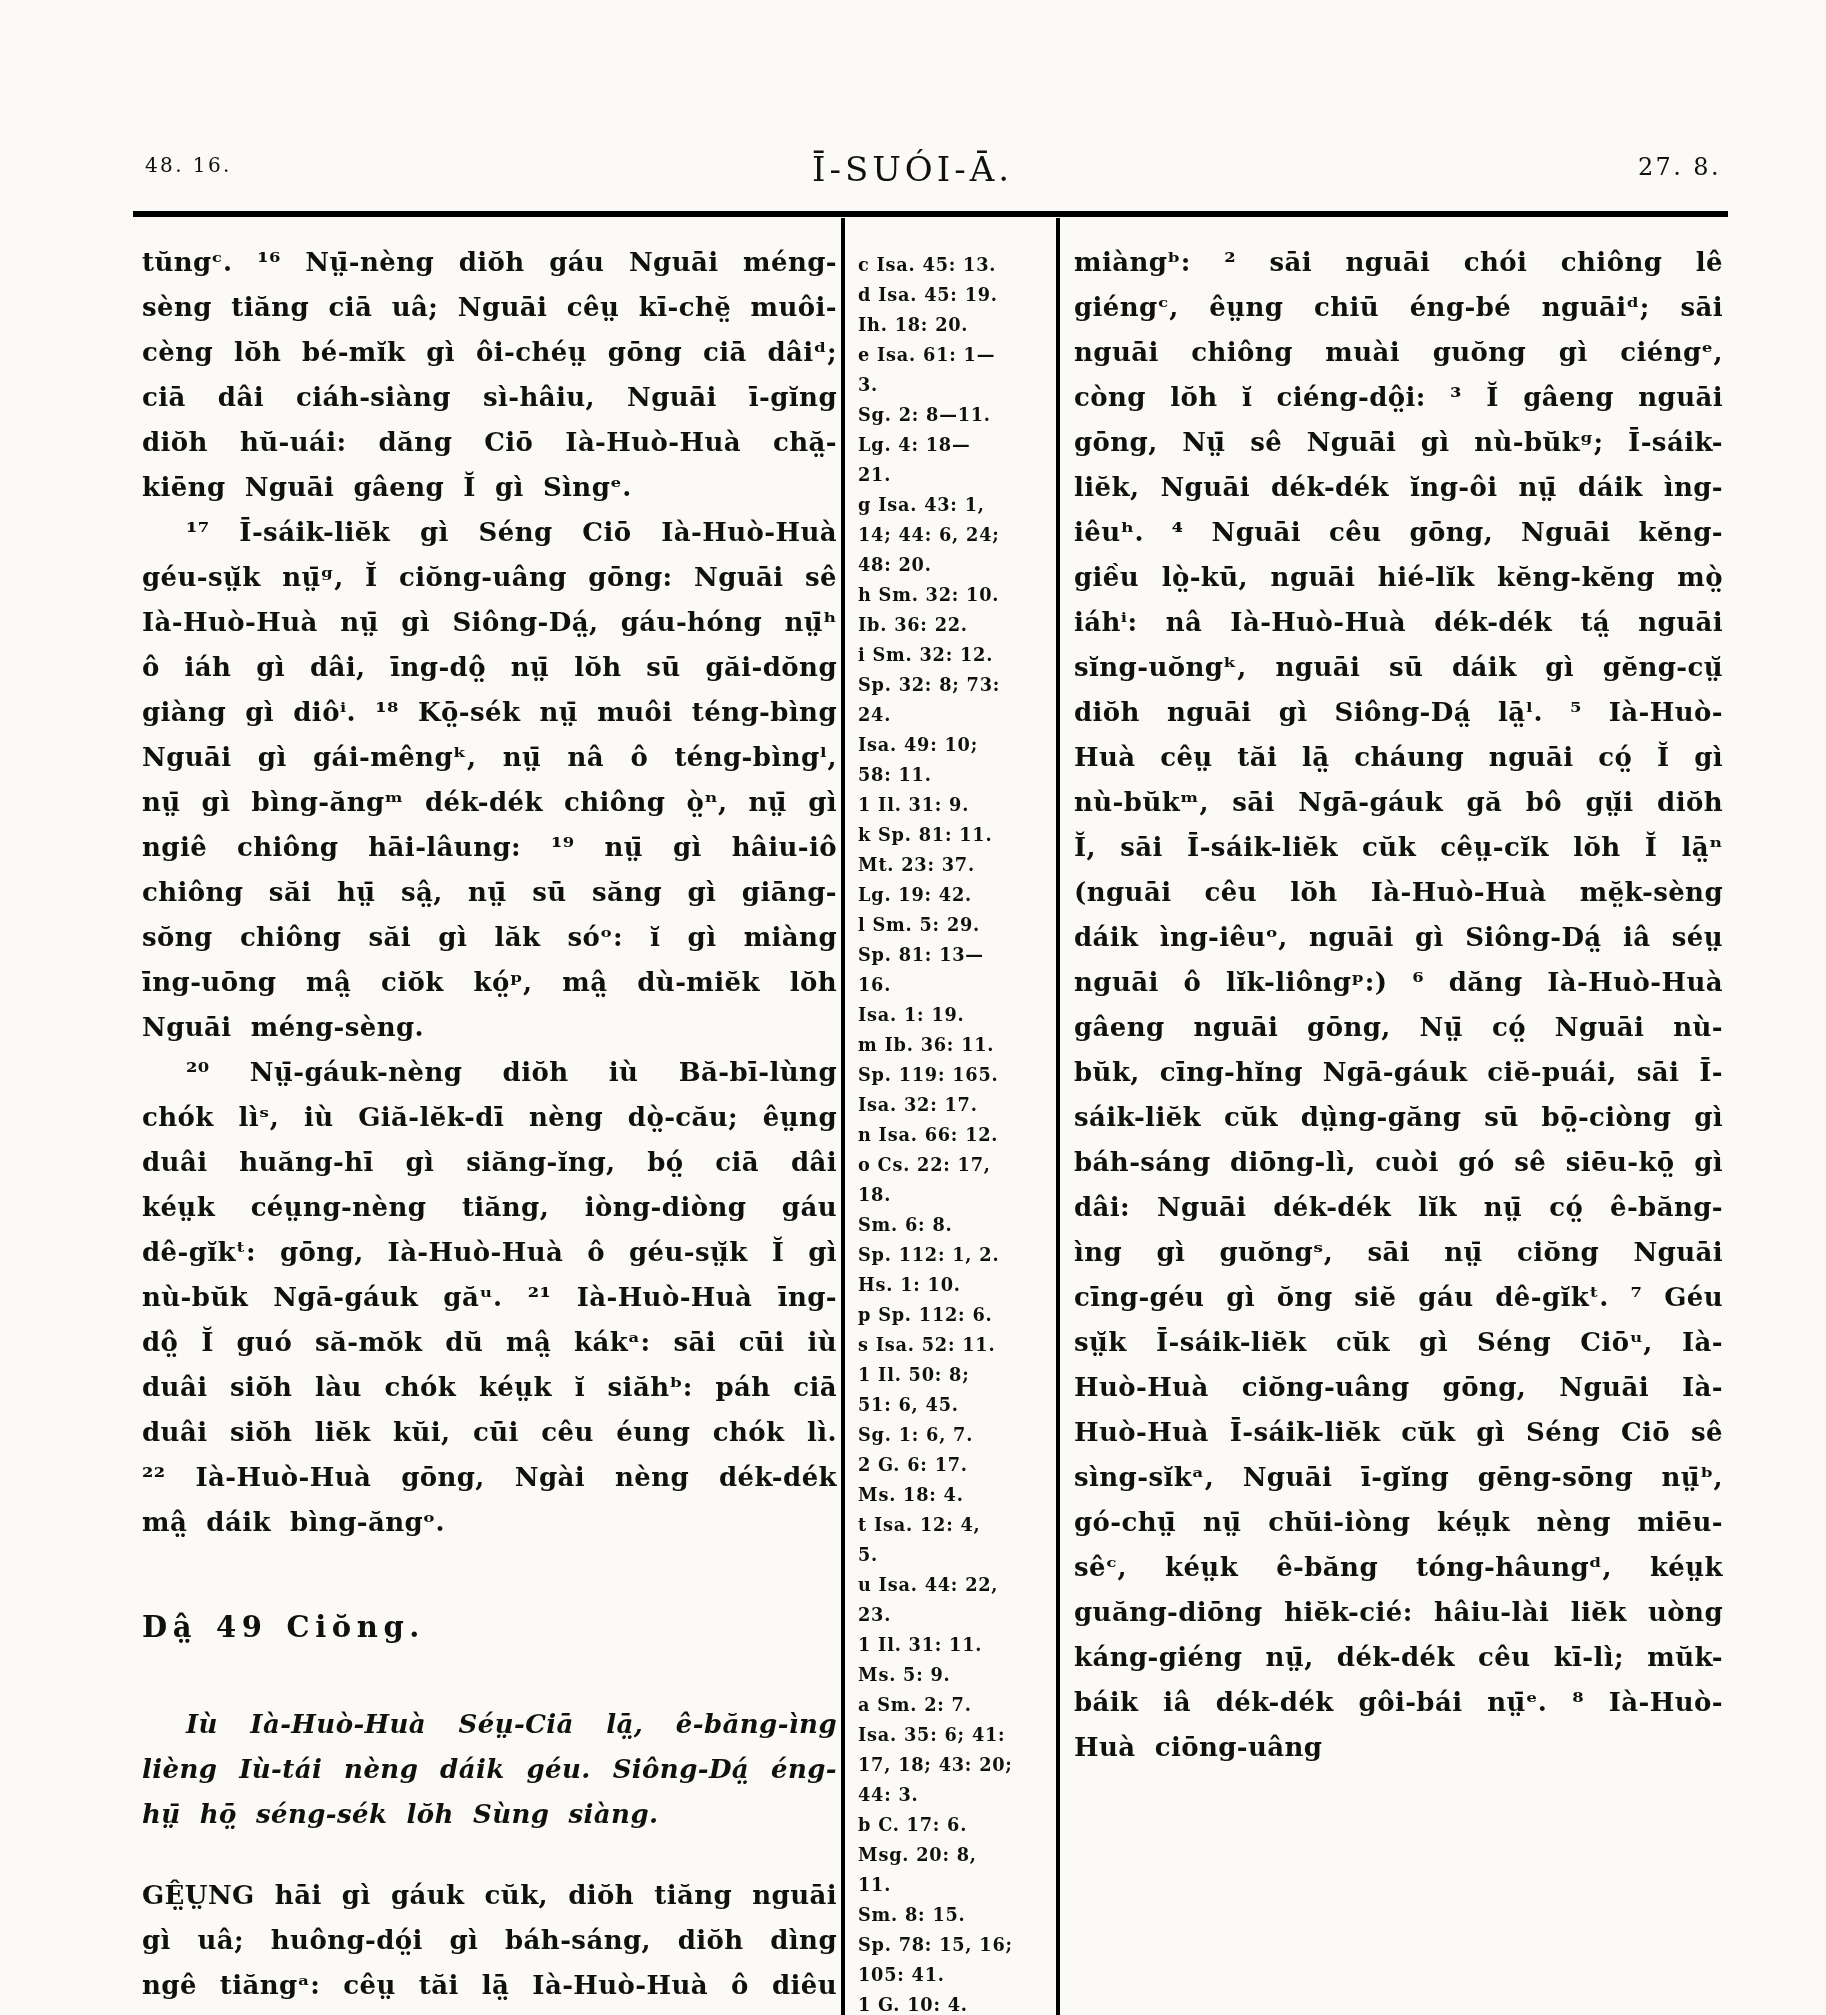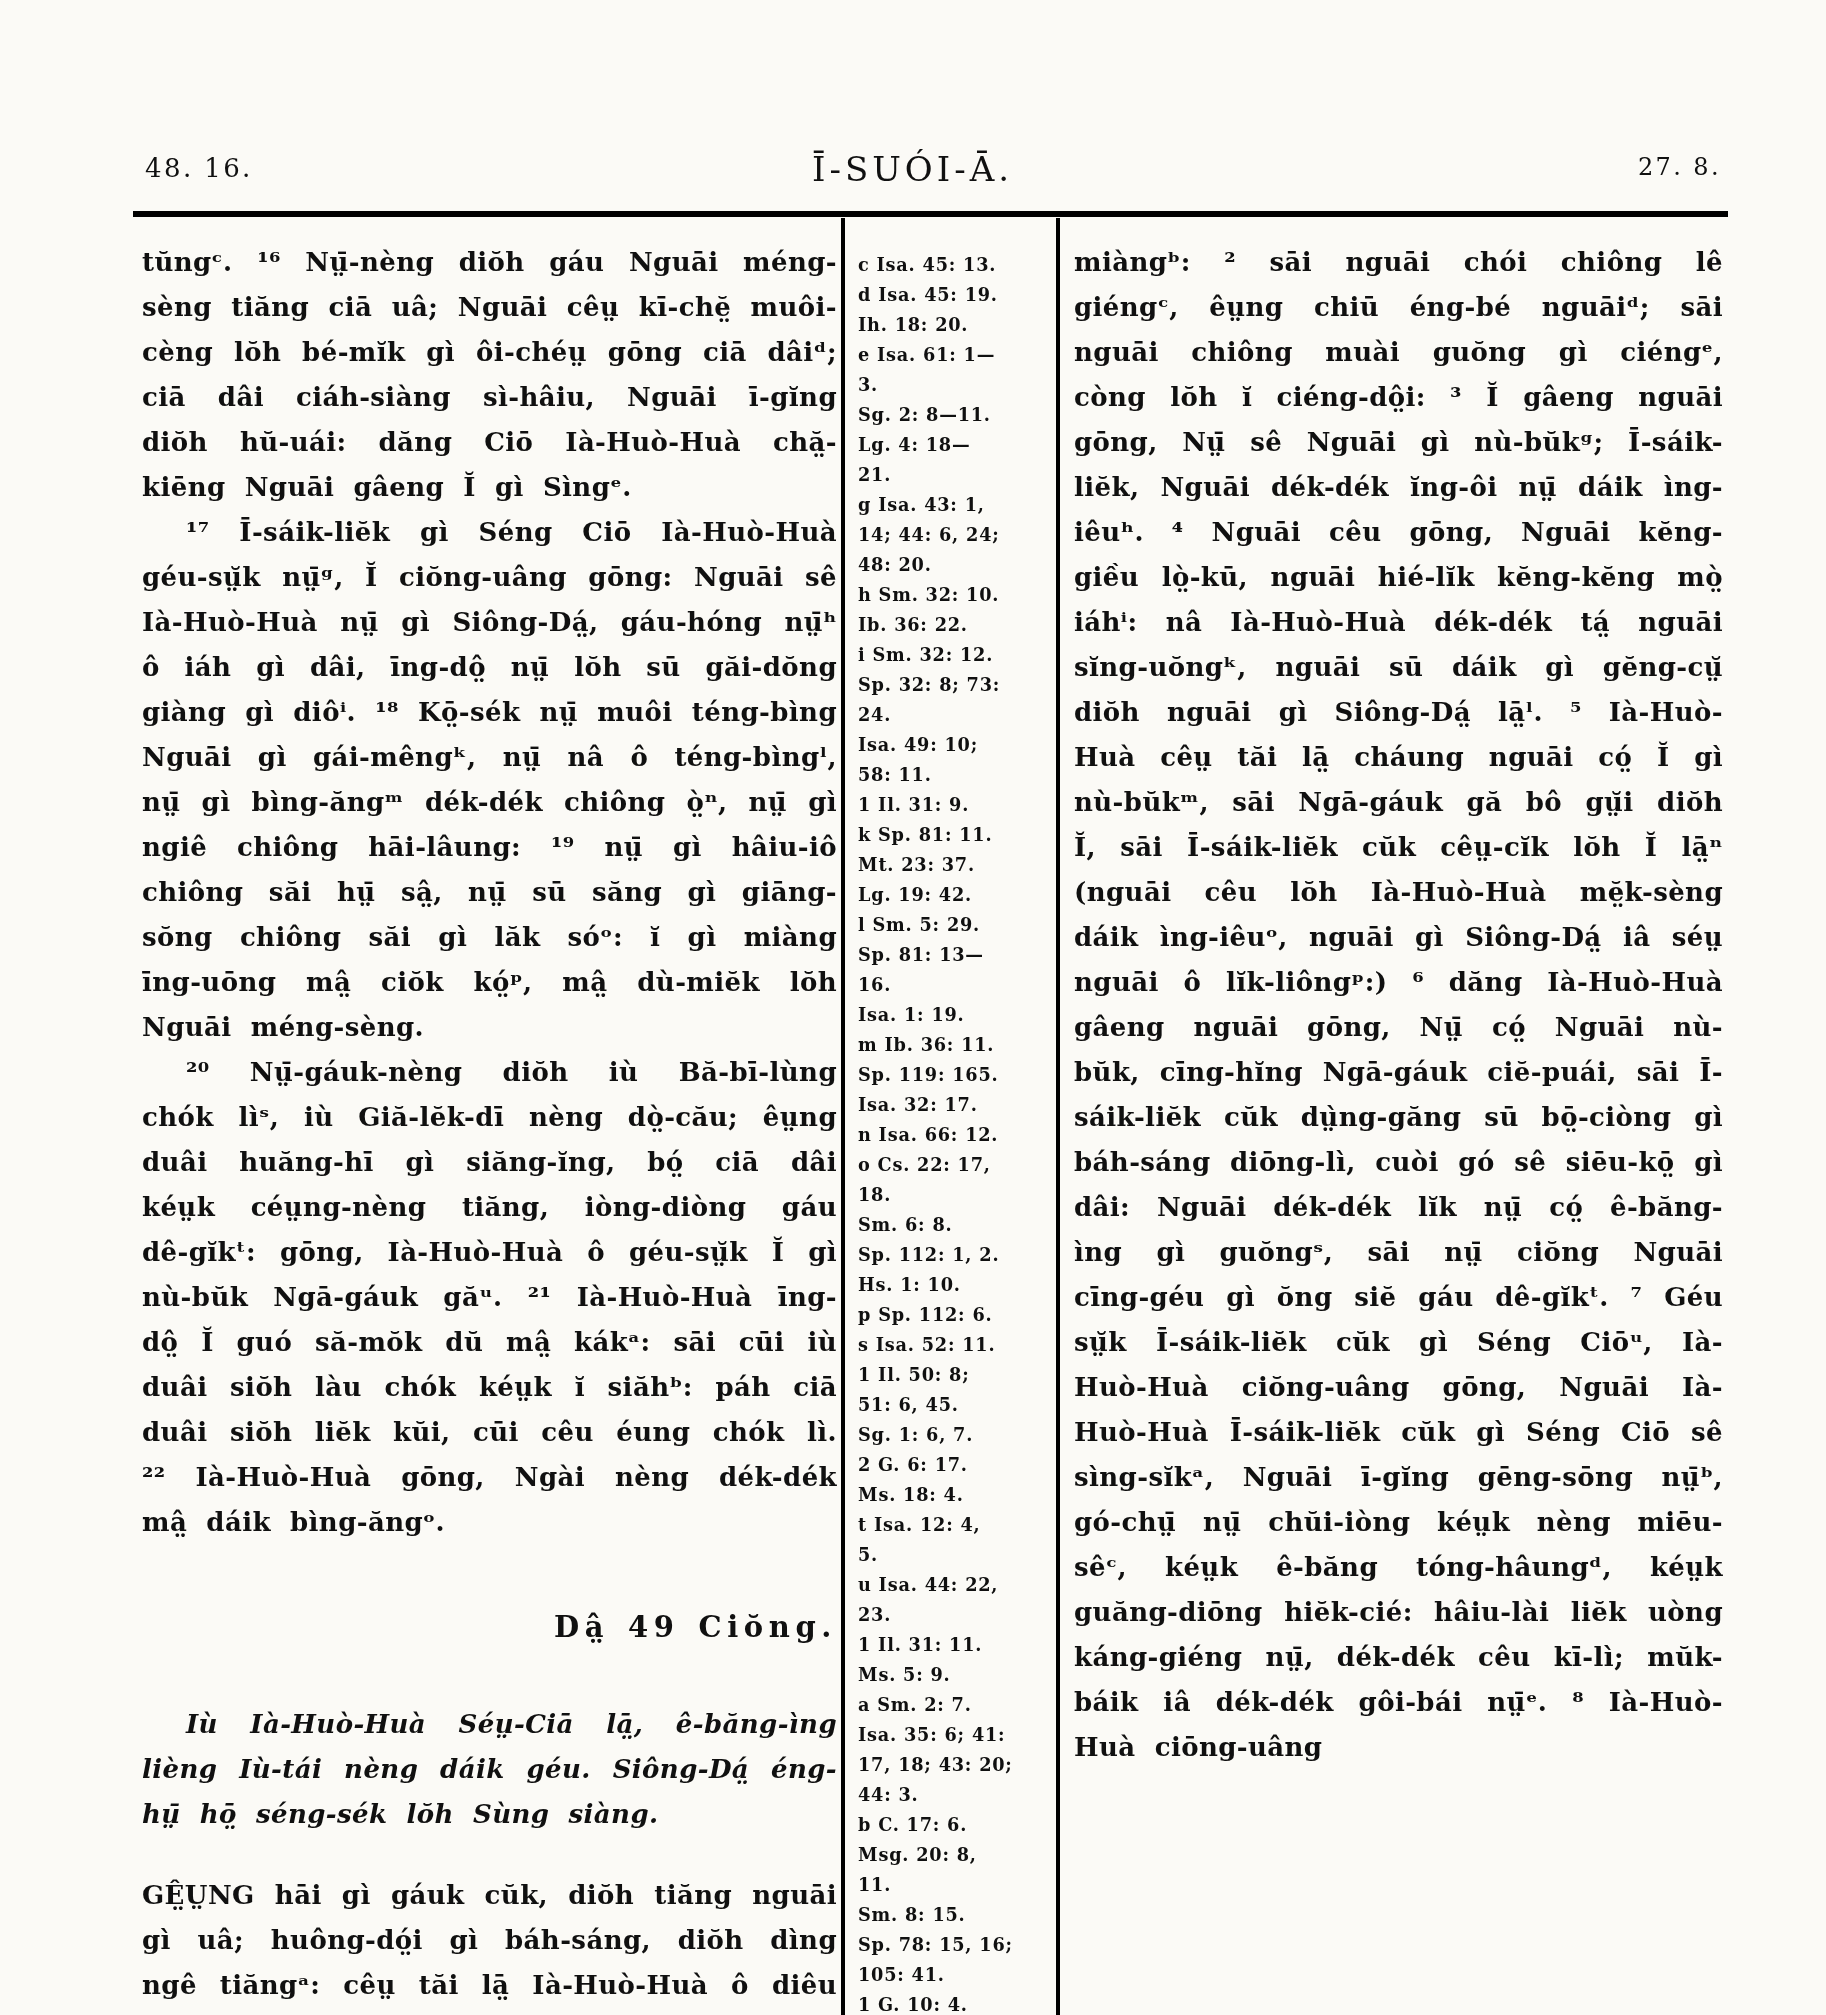"48. 16." #header-left { font-size: 26px -> 20px }
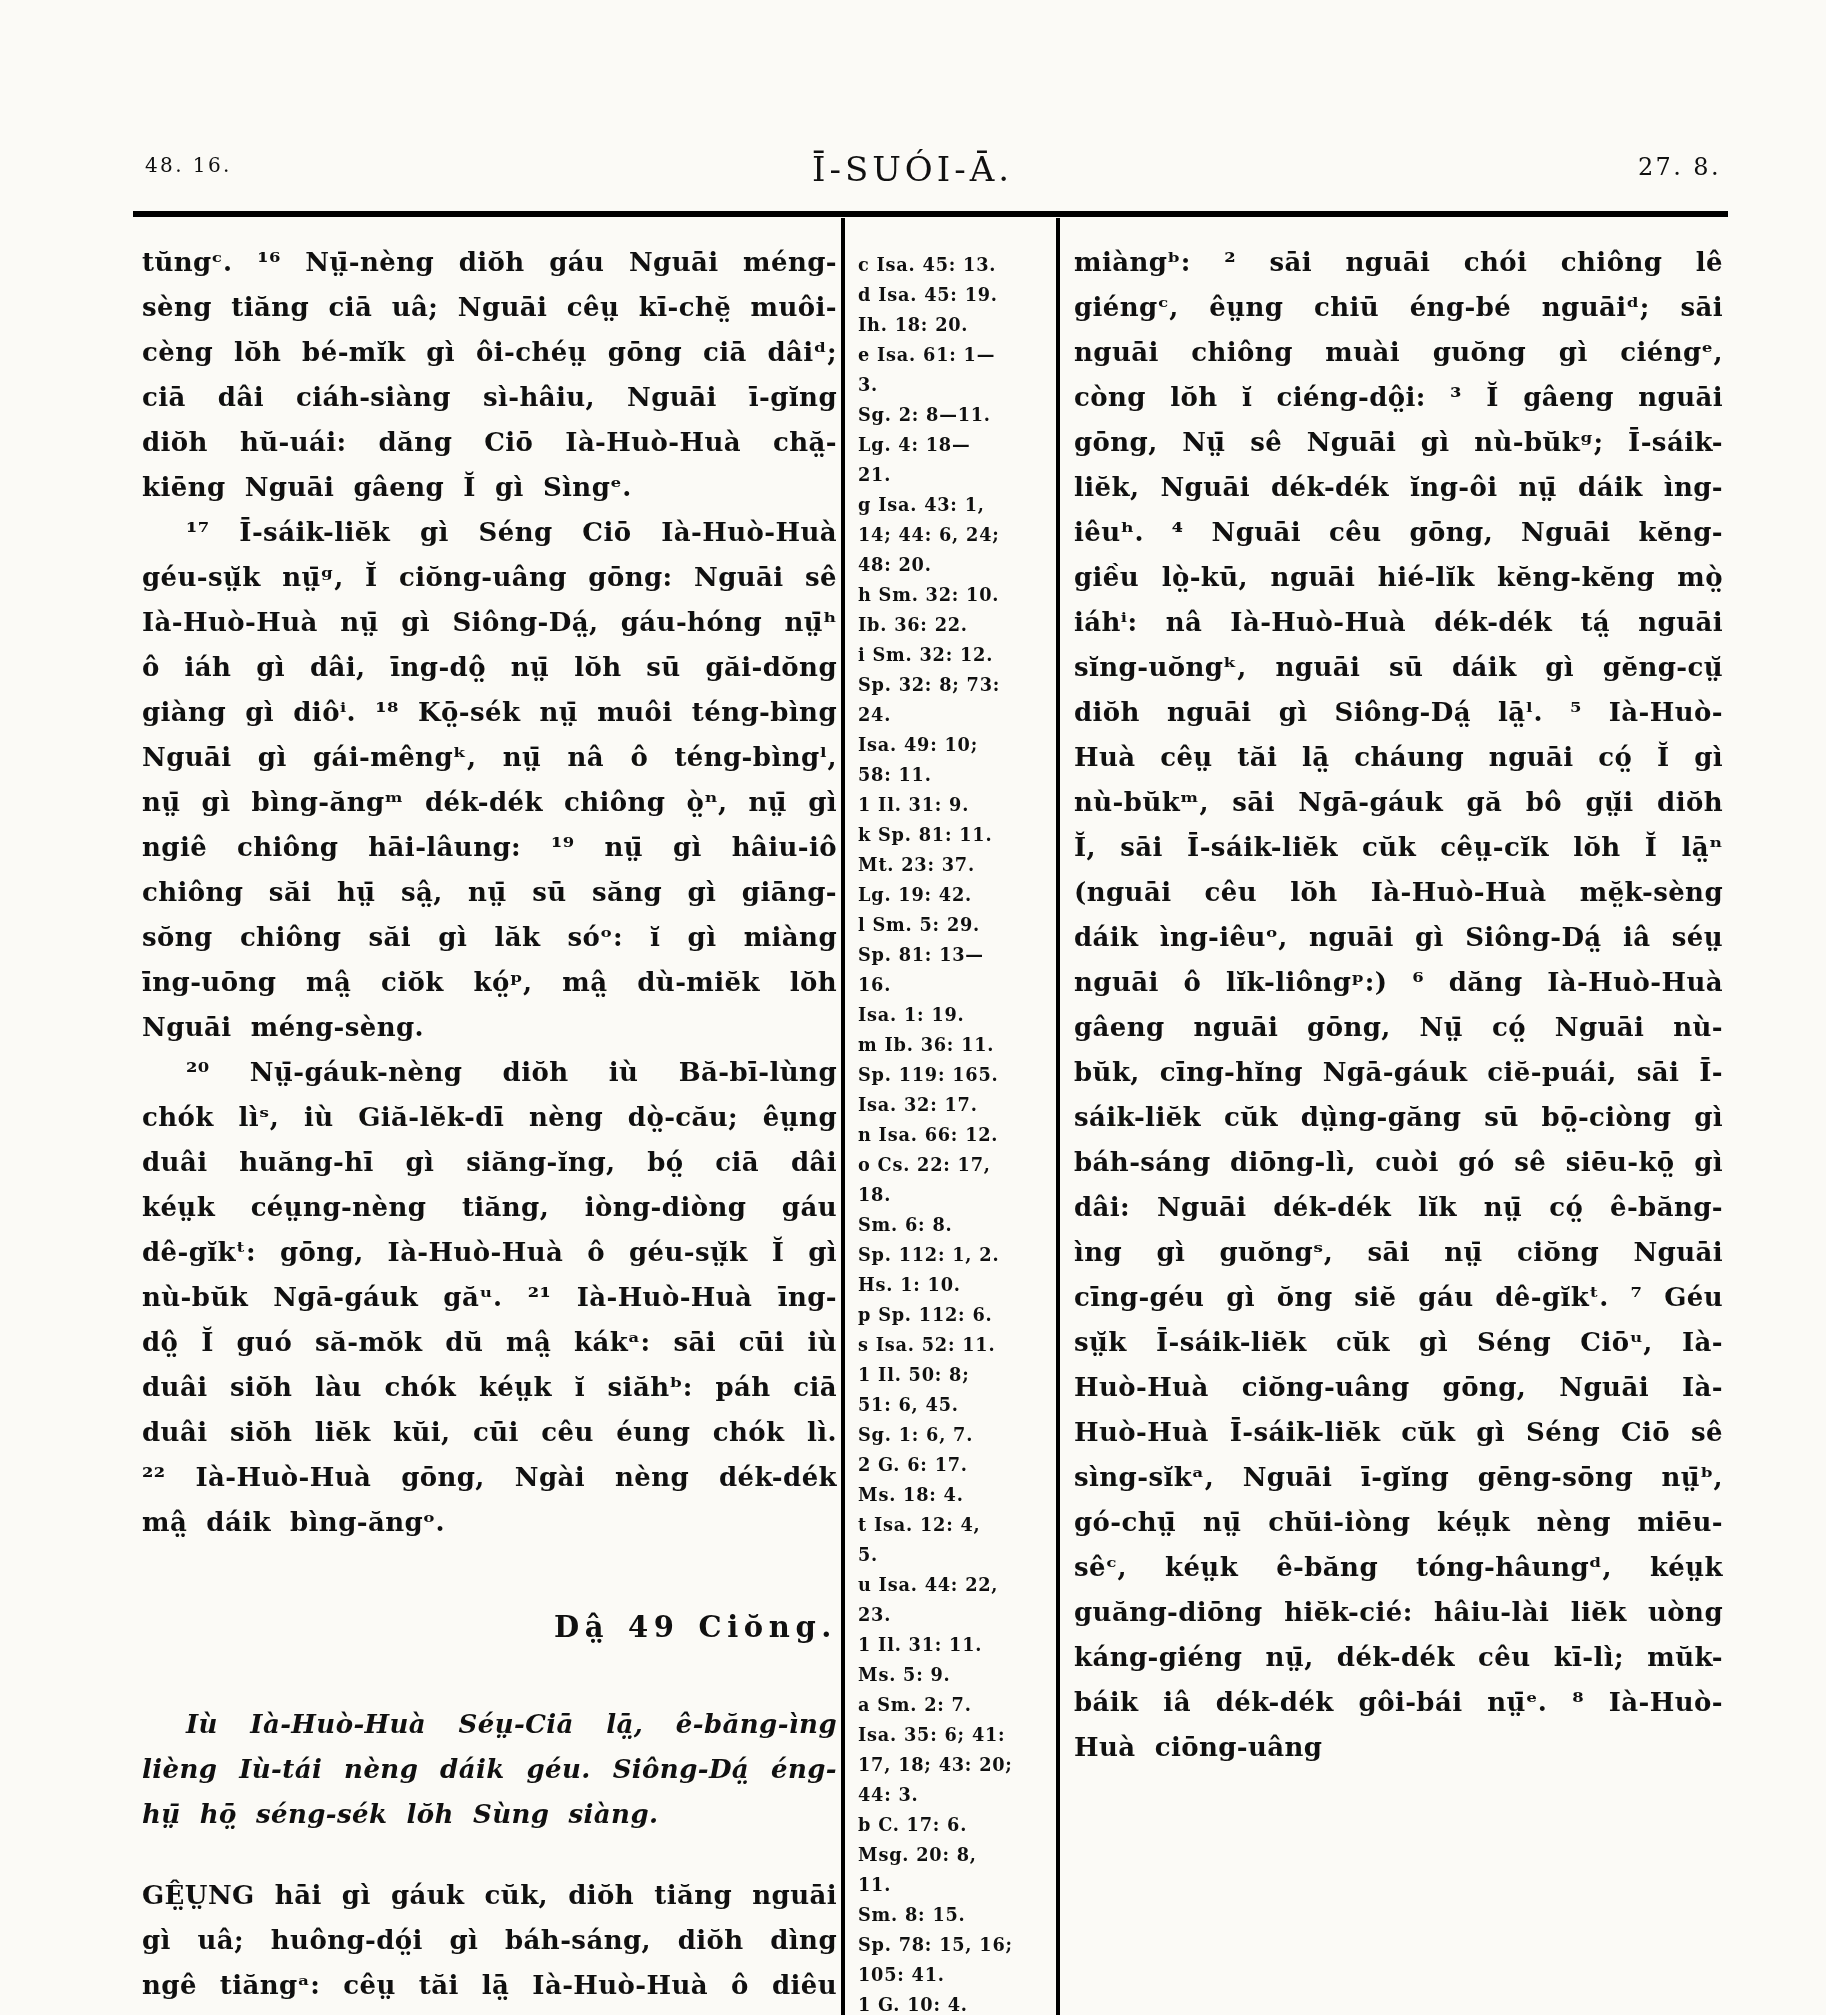"Dâ̤ 49 Ciŏng." .chapter-heading { text-align: right -> left }
